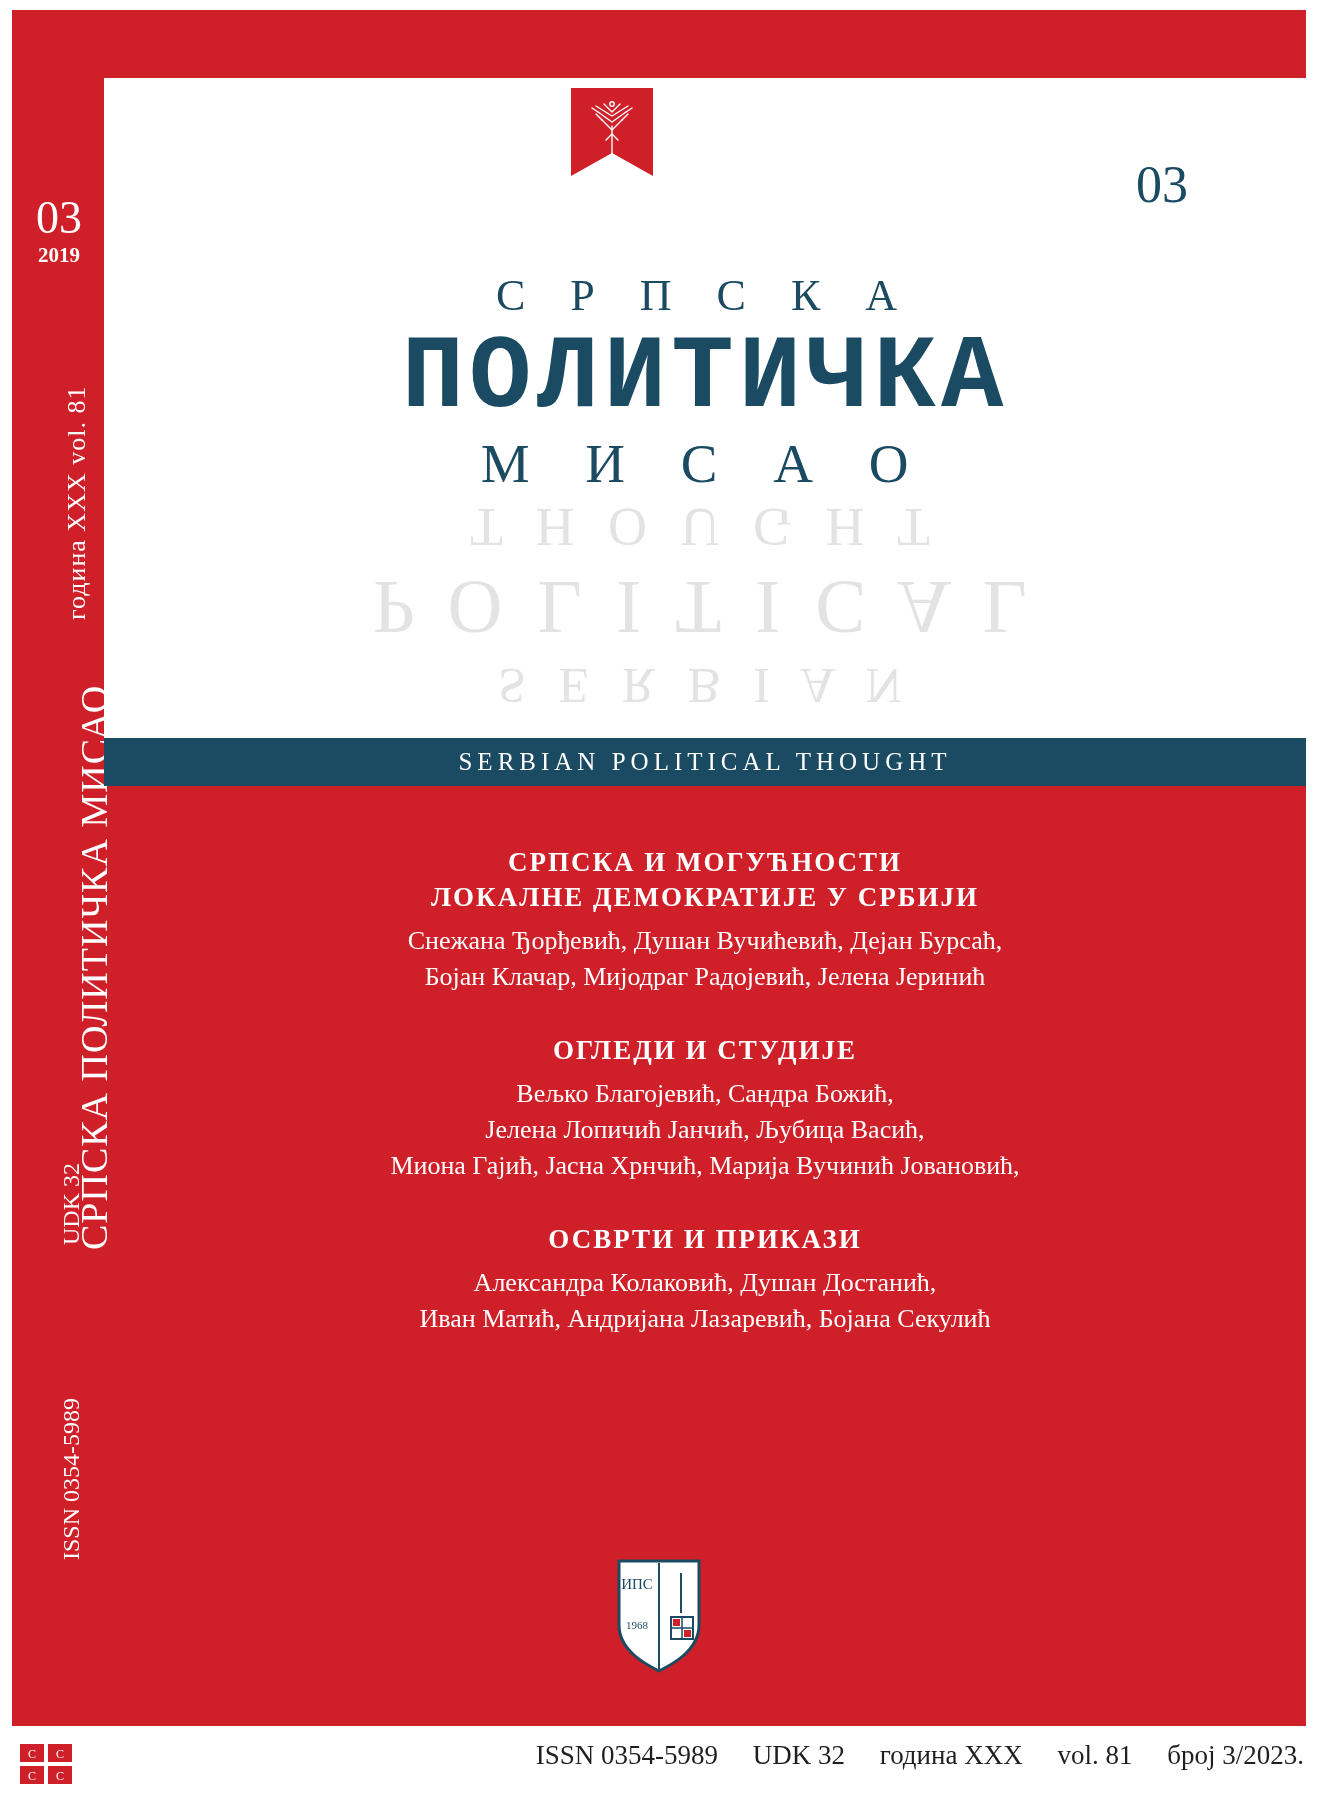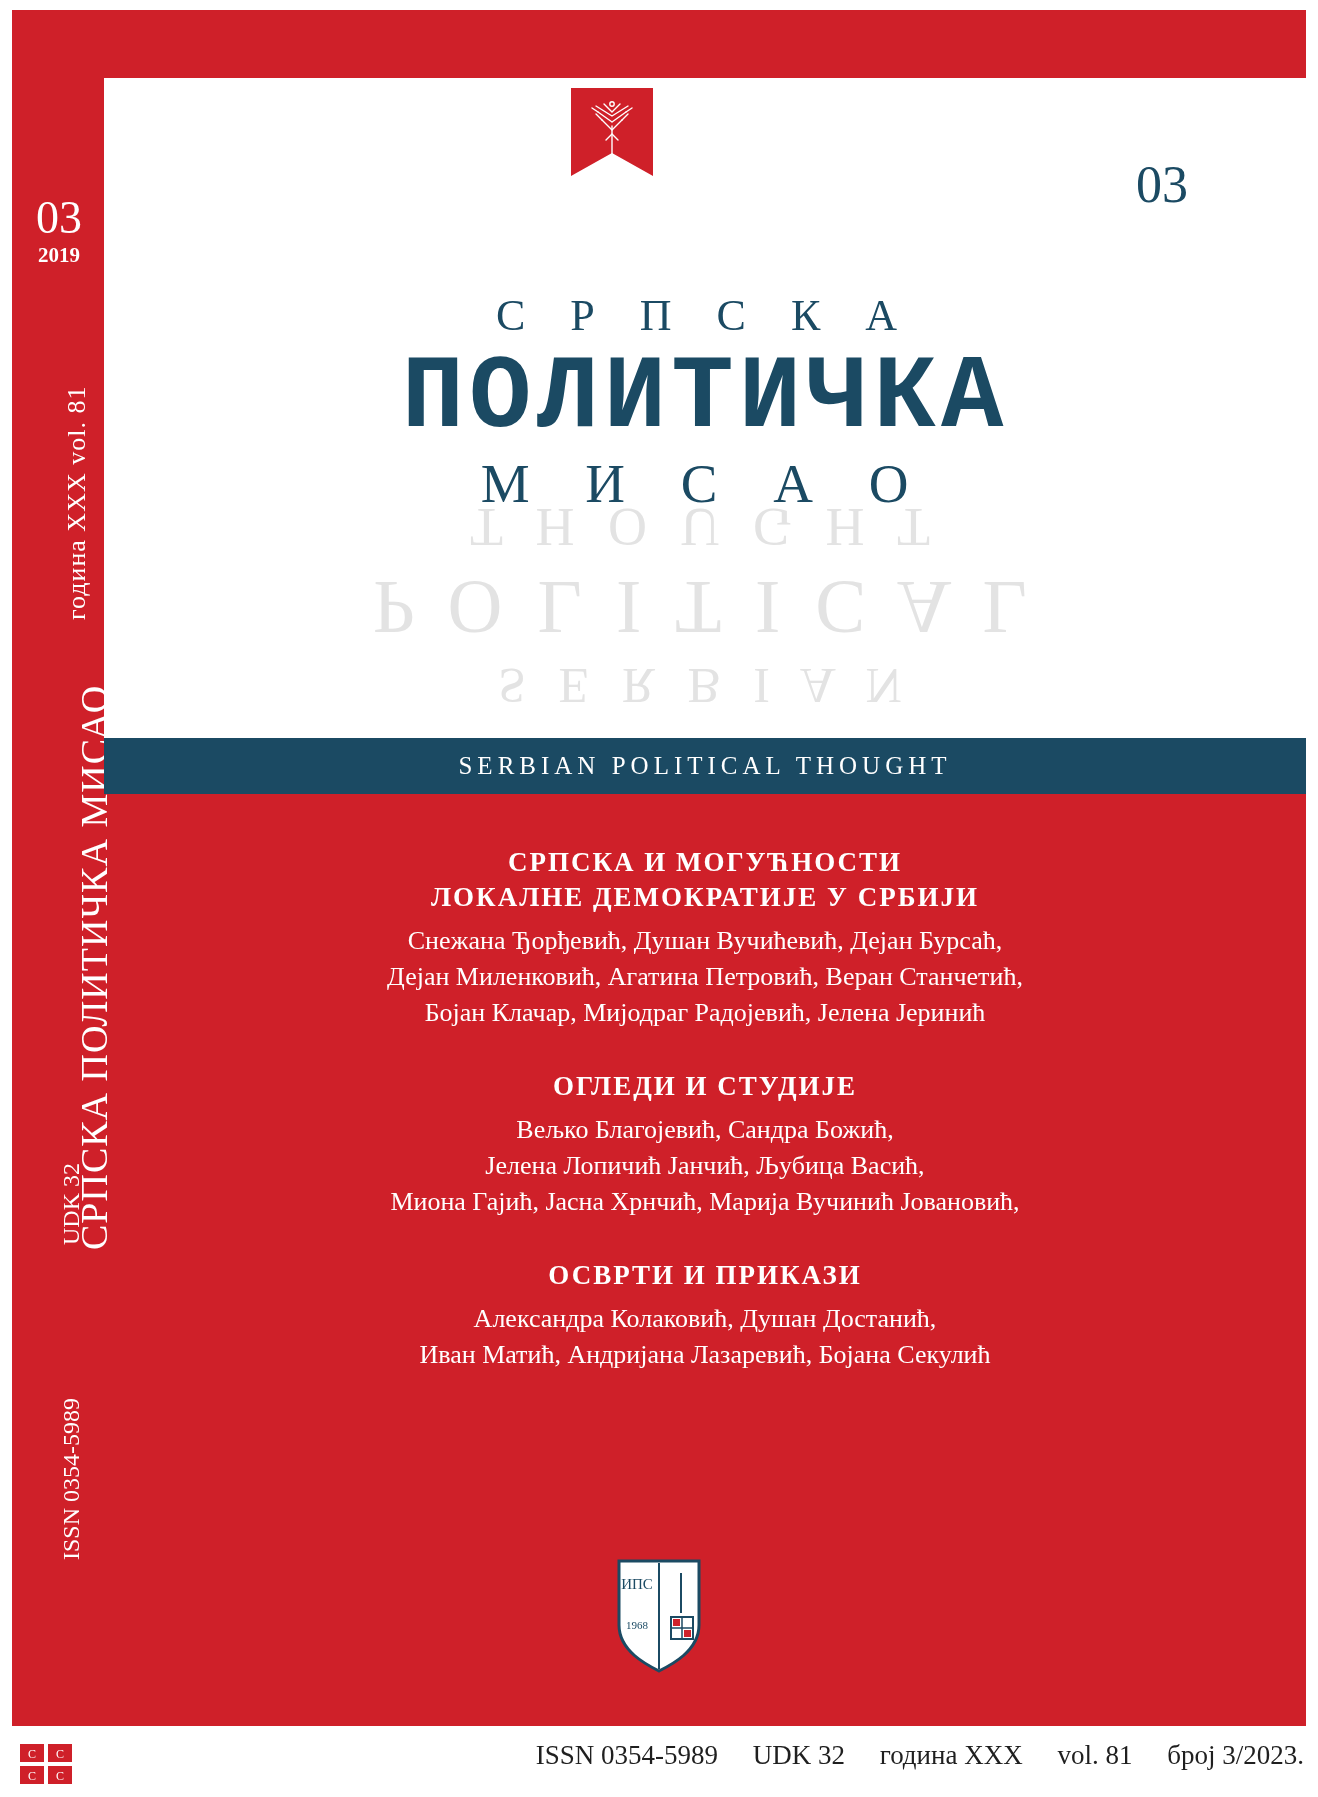"С Р П С К" .masthead { margin-top: 20px -> none }
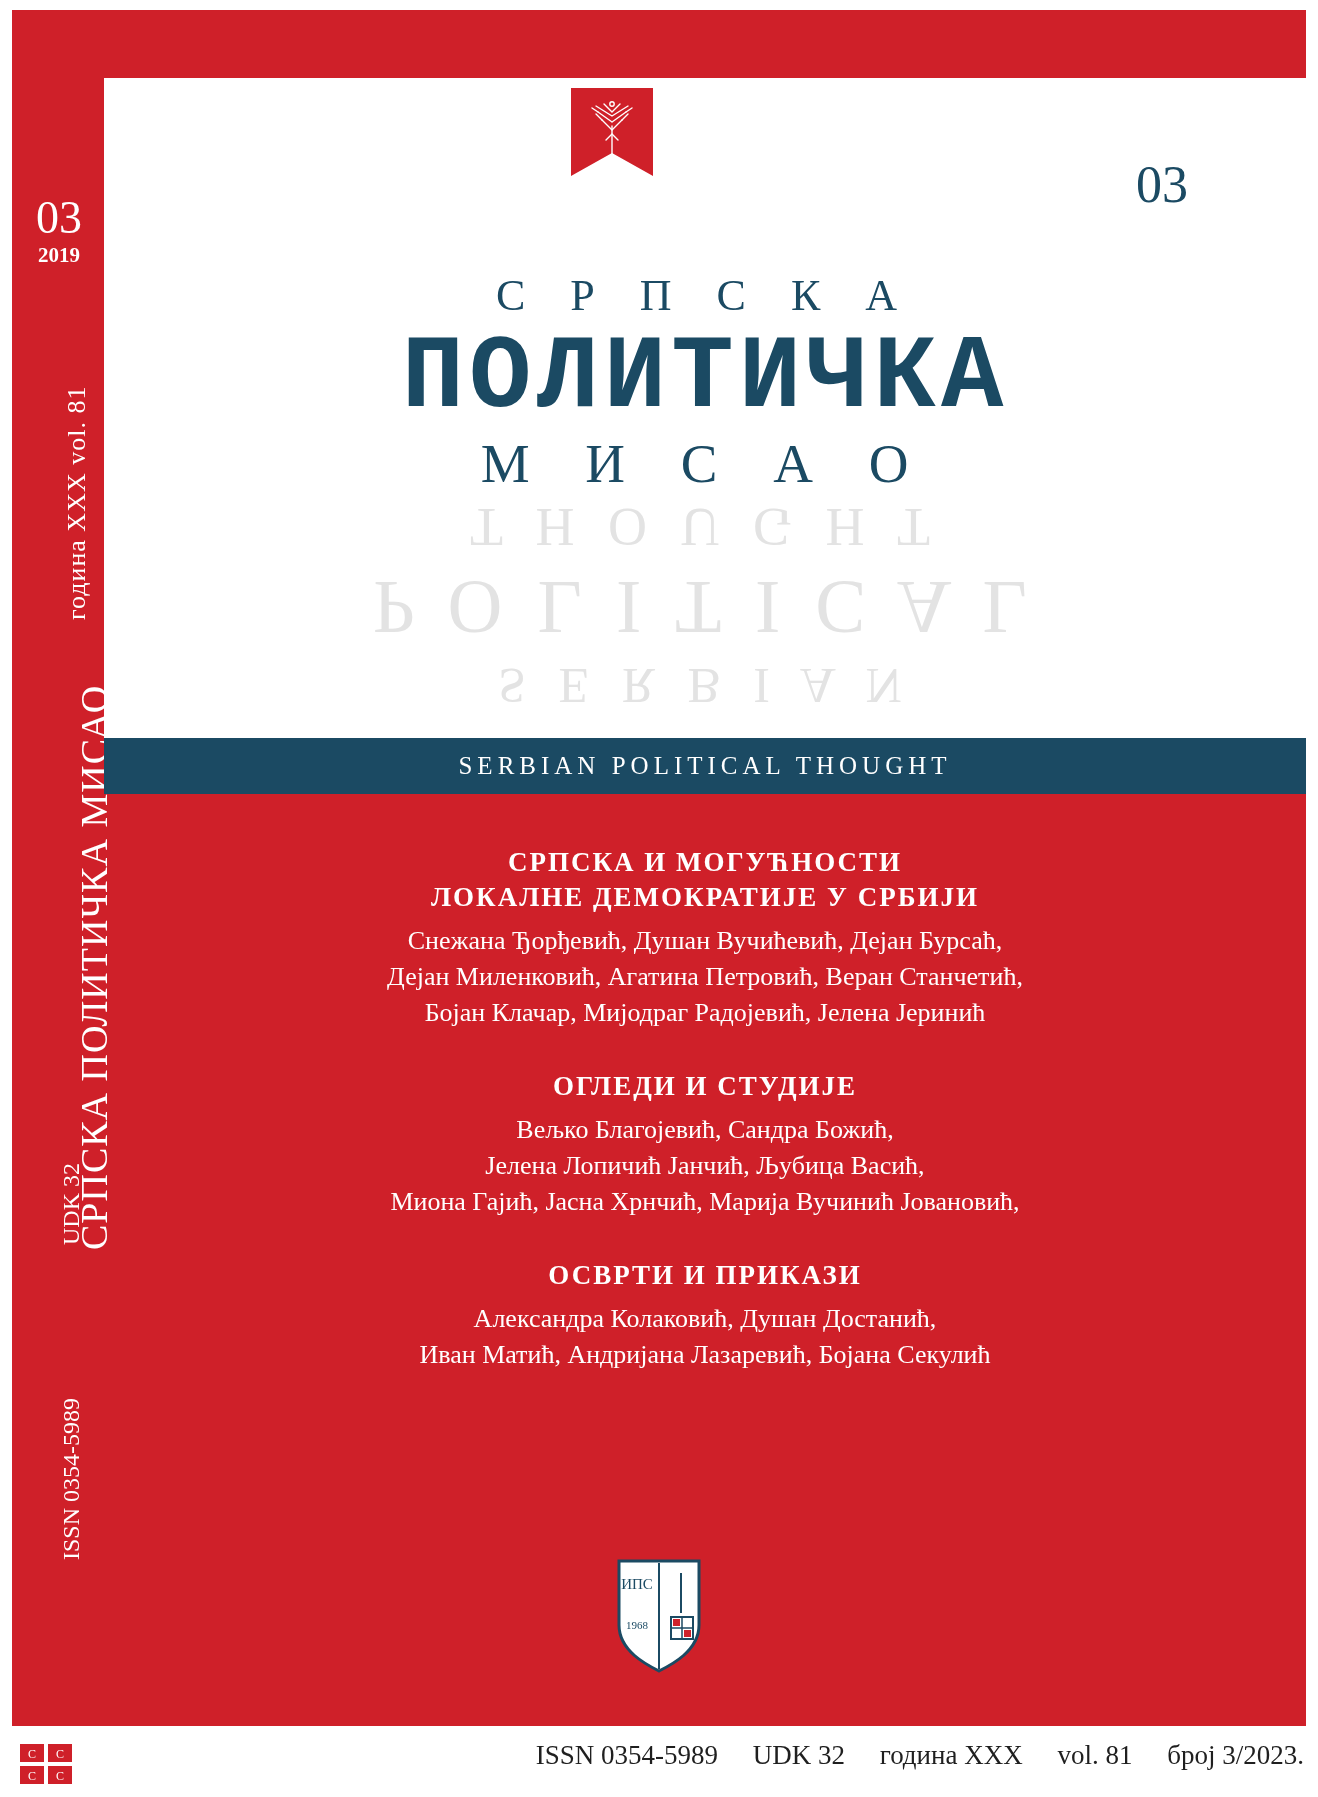"SERBIAN POLITICAL THOUGHT" .blue-band { height: 56px -> 48px }
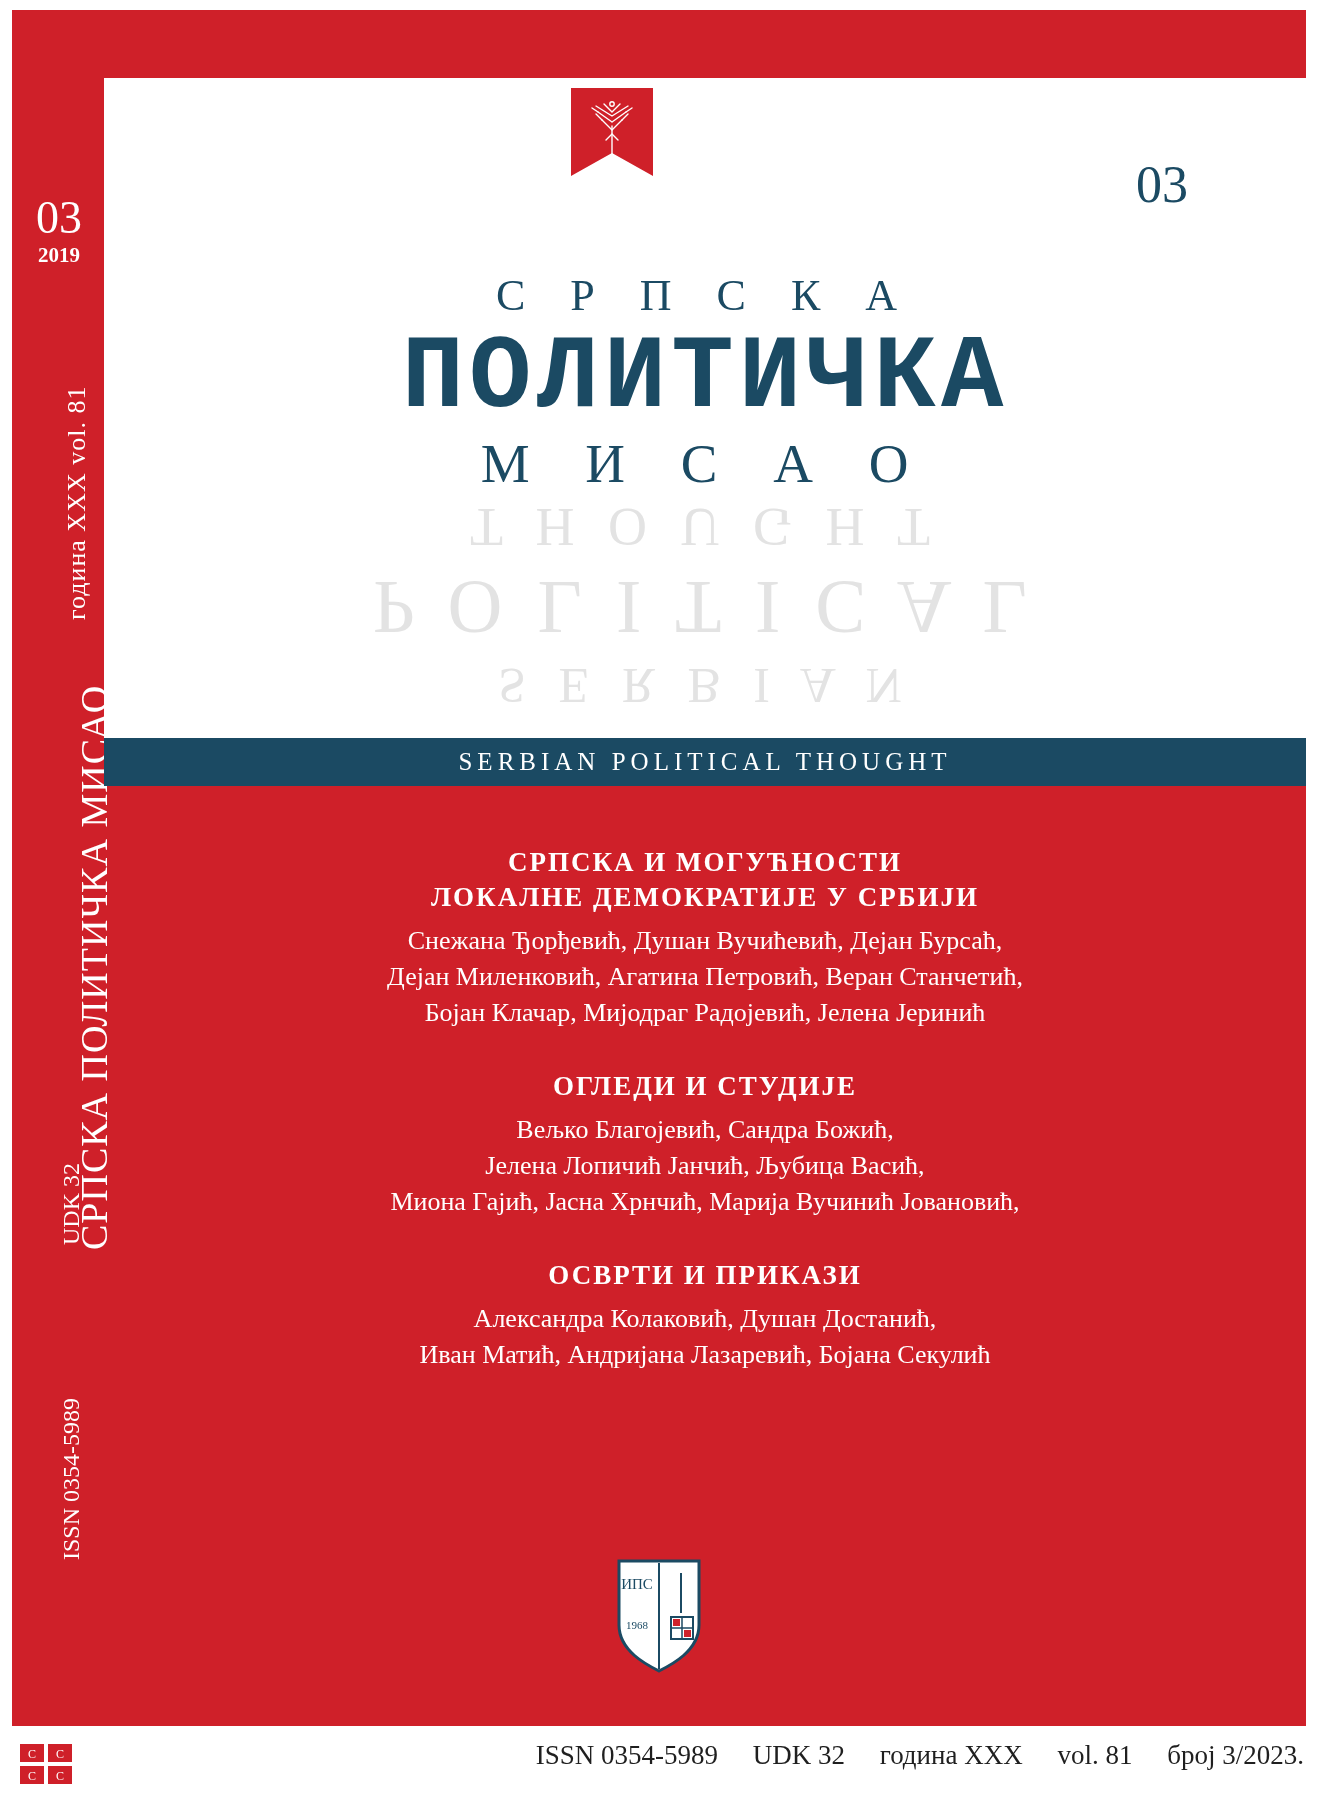"Дејан Миленковић, Агатина Петровић," div.sec-names { html: <div>Дејан Миленковић, Агатина Петровић, Веран Станчетић,</div> -> none }
